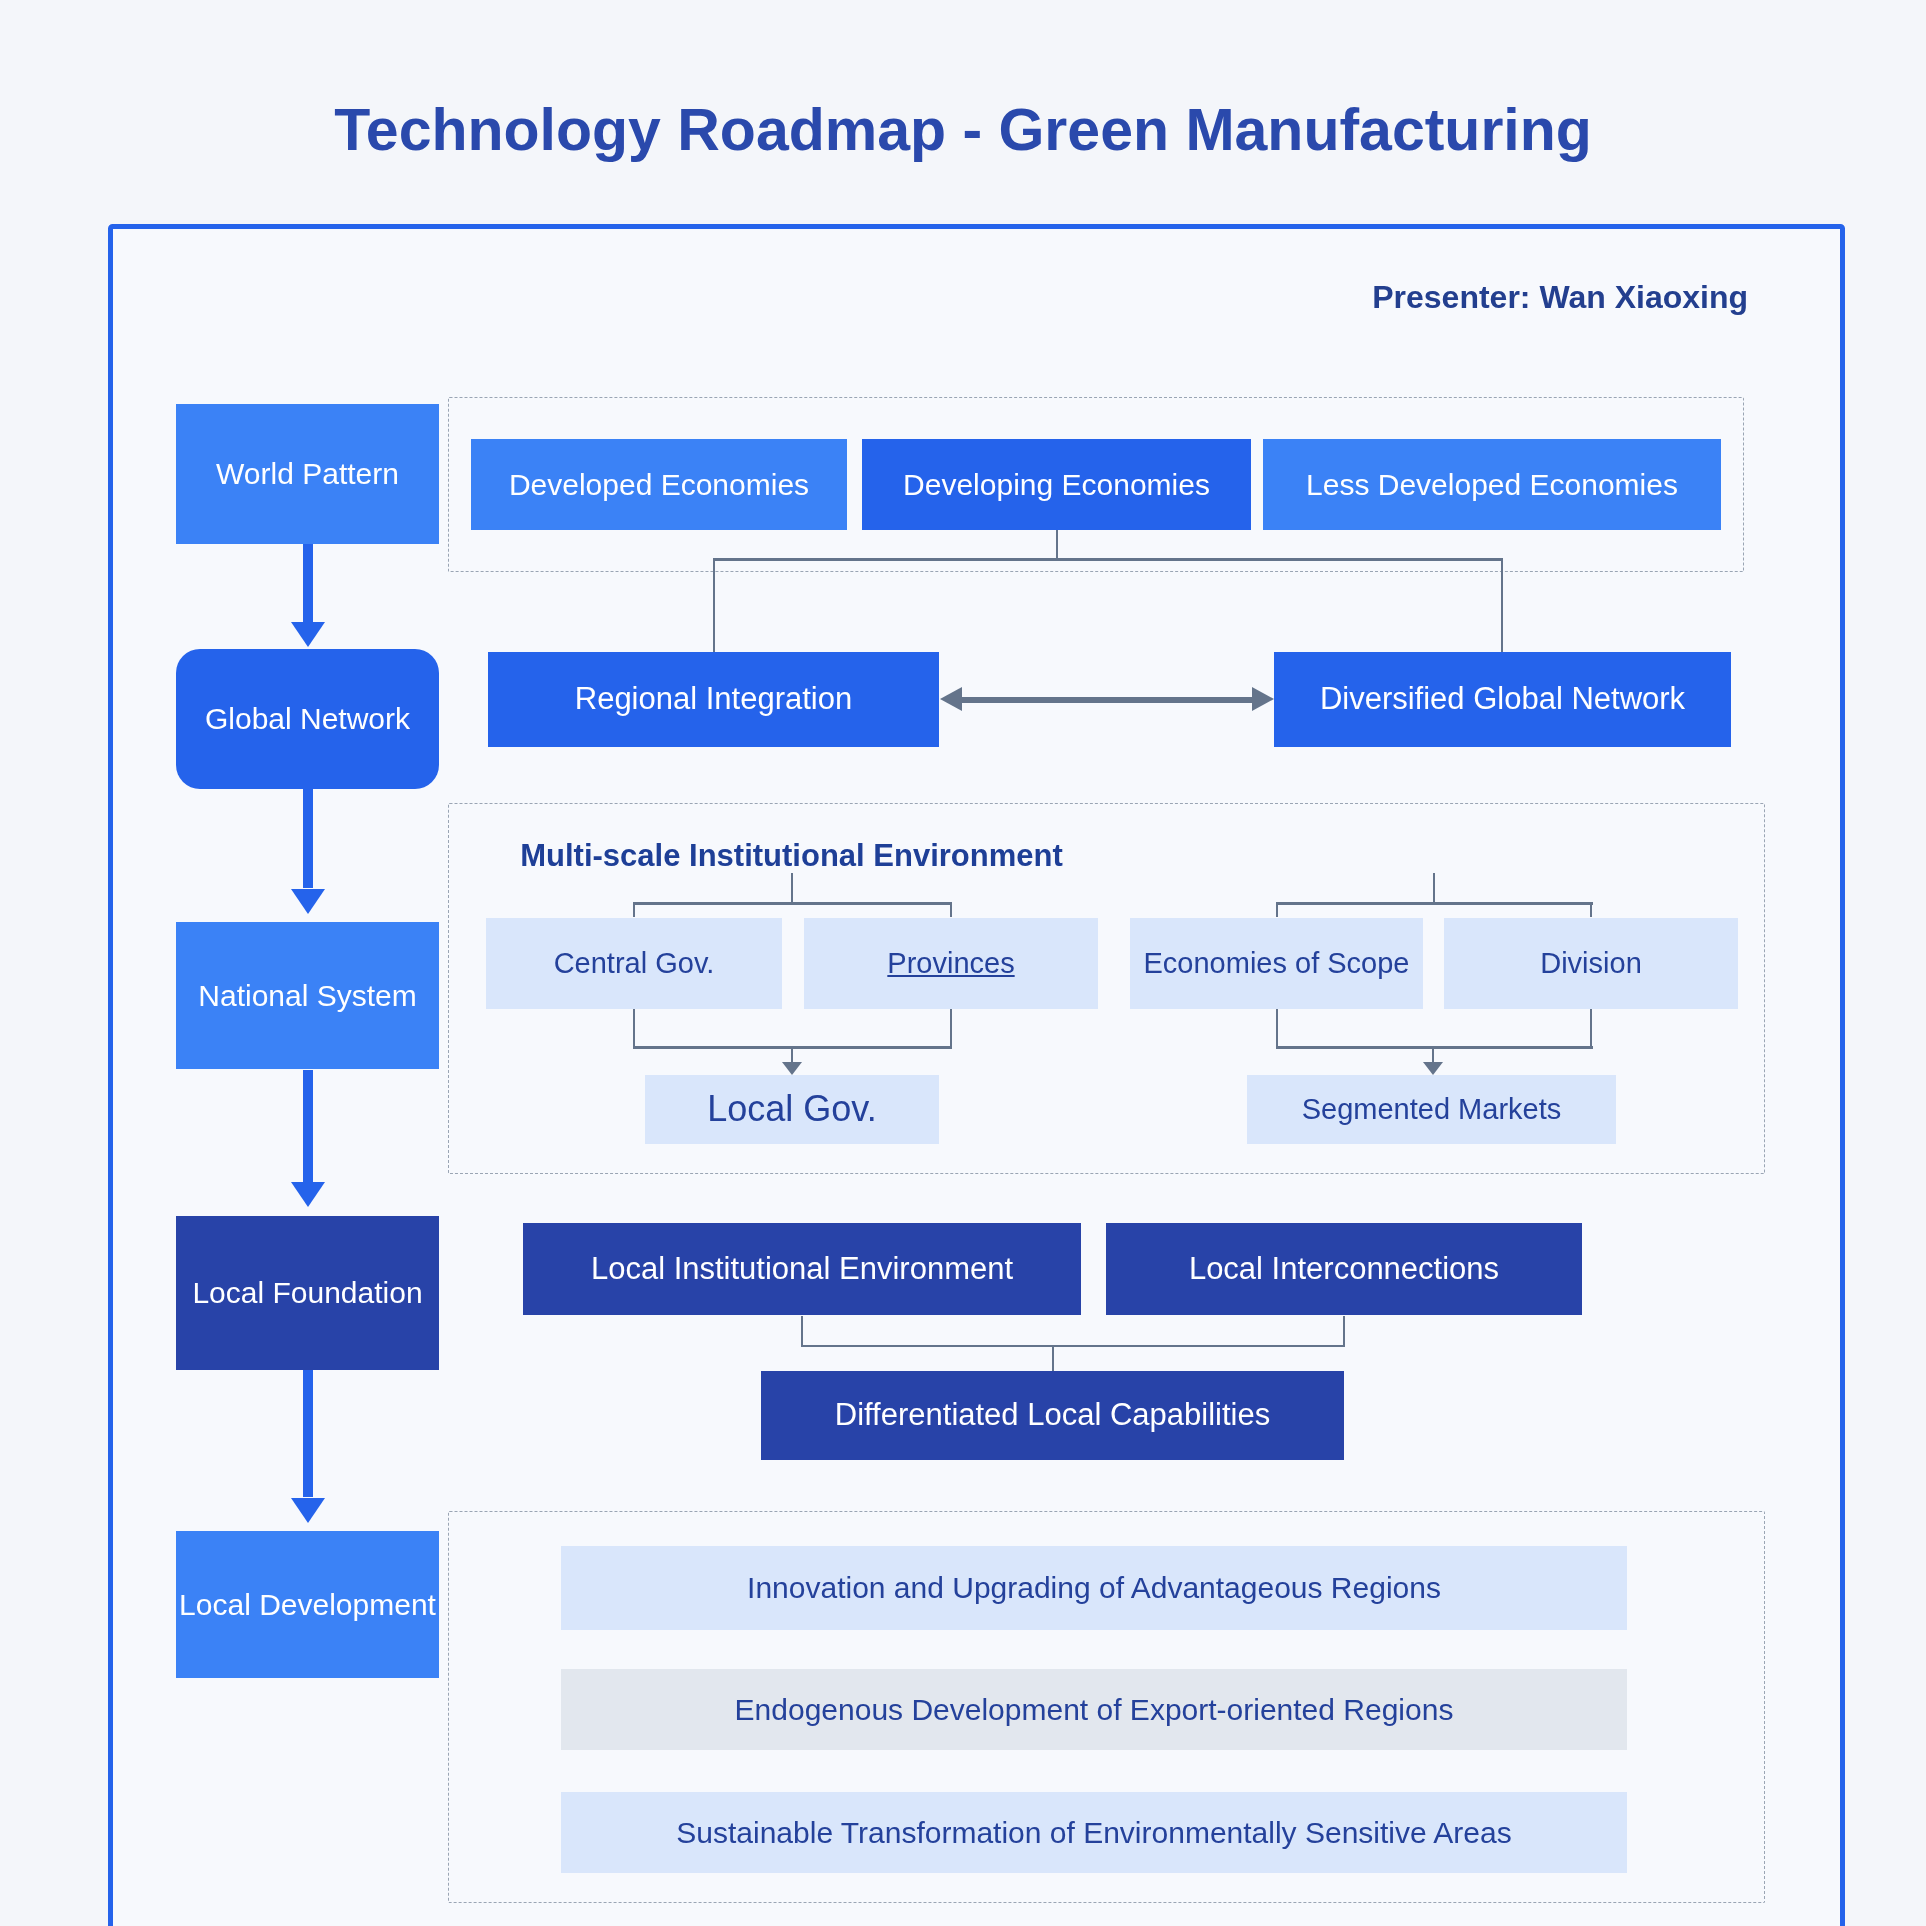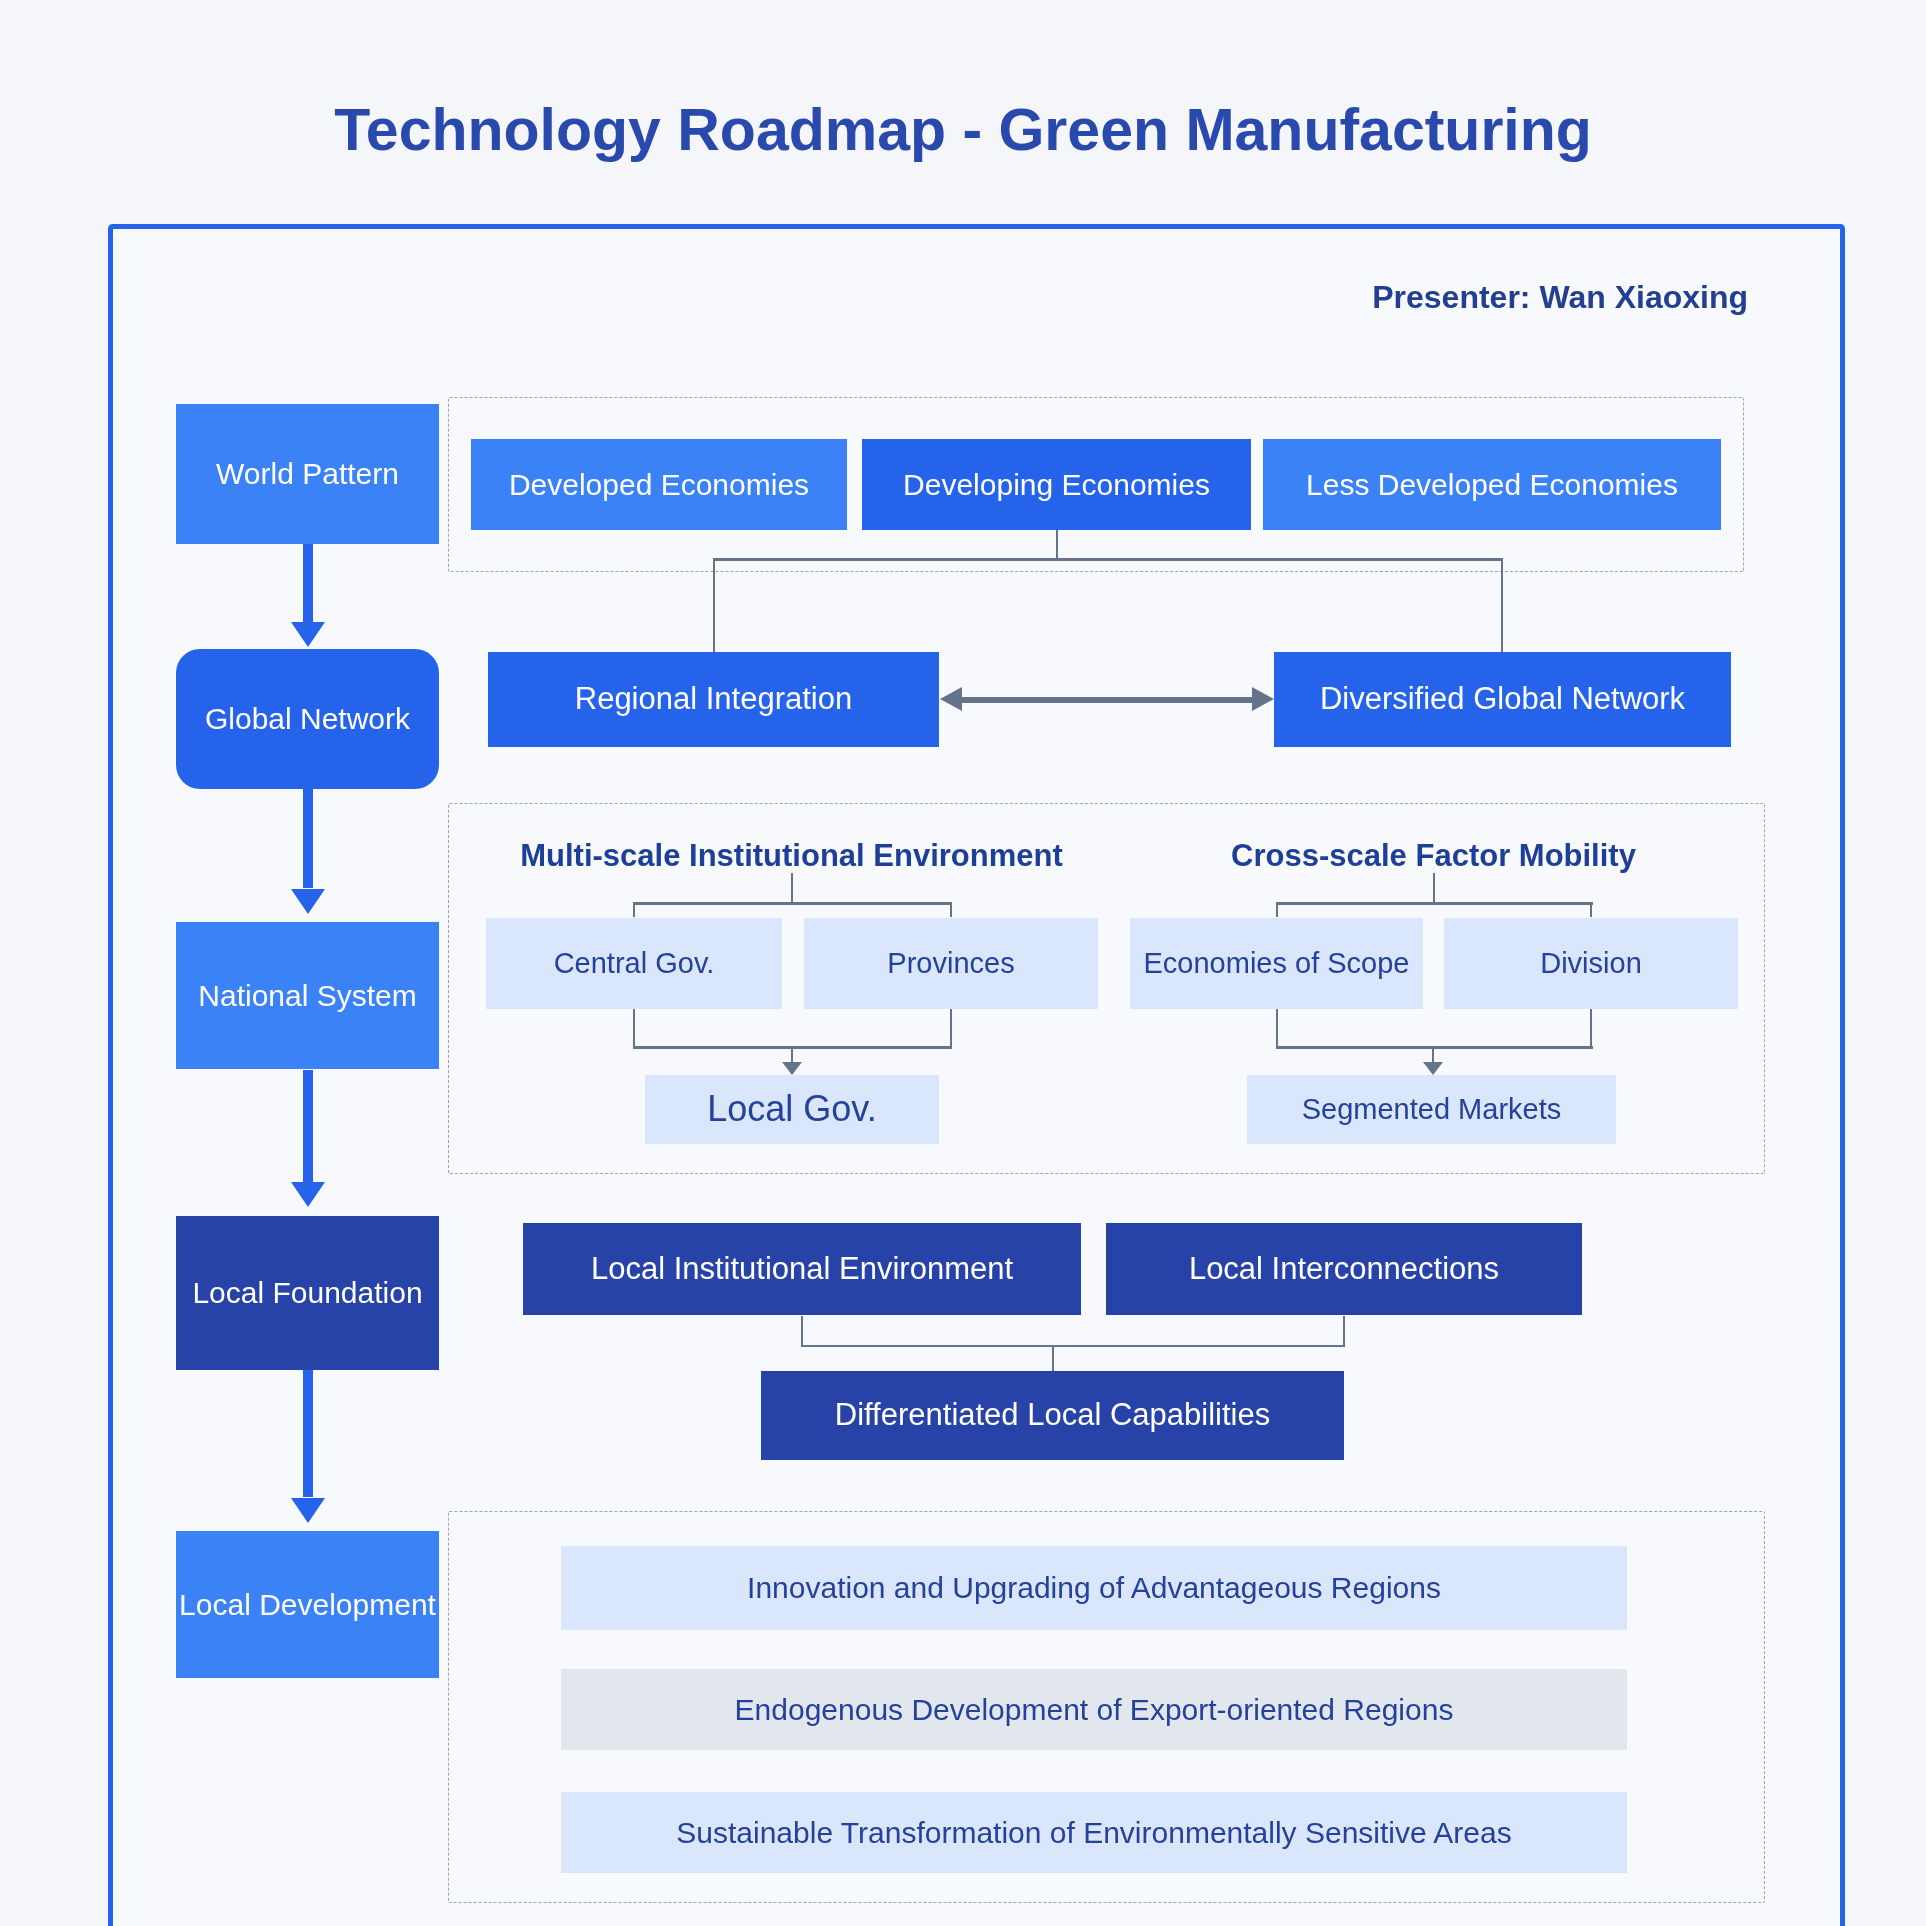"Cross-scale Factor Mobility" div.group-heading { html: <div>Cross-scale Factor Mobility</div> -> none }
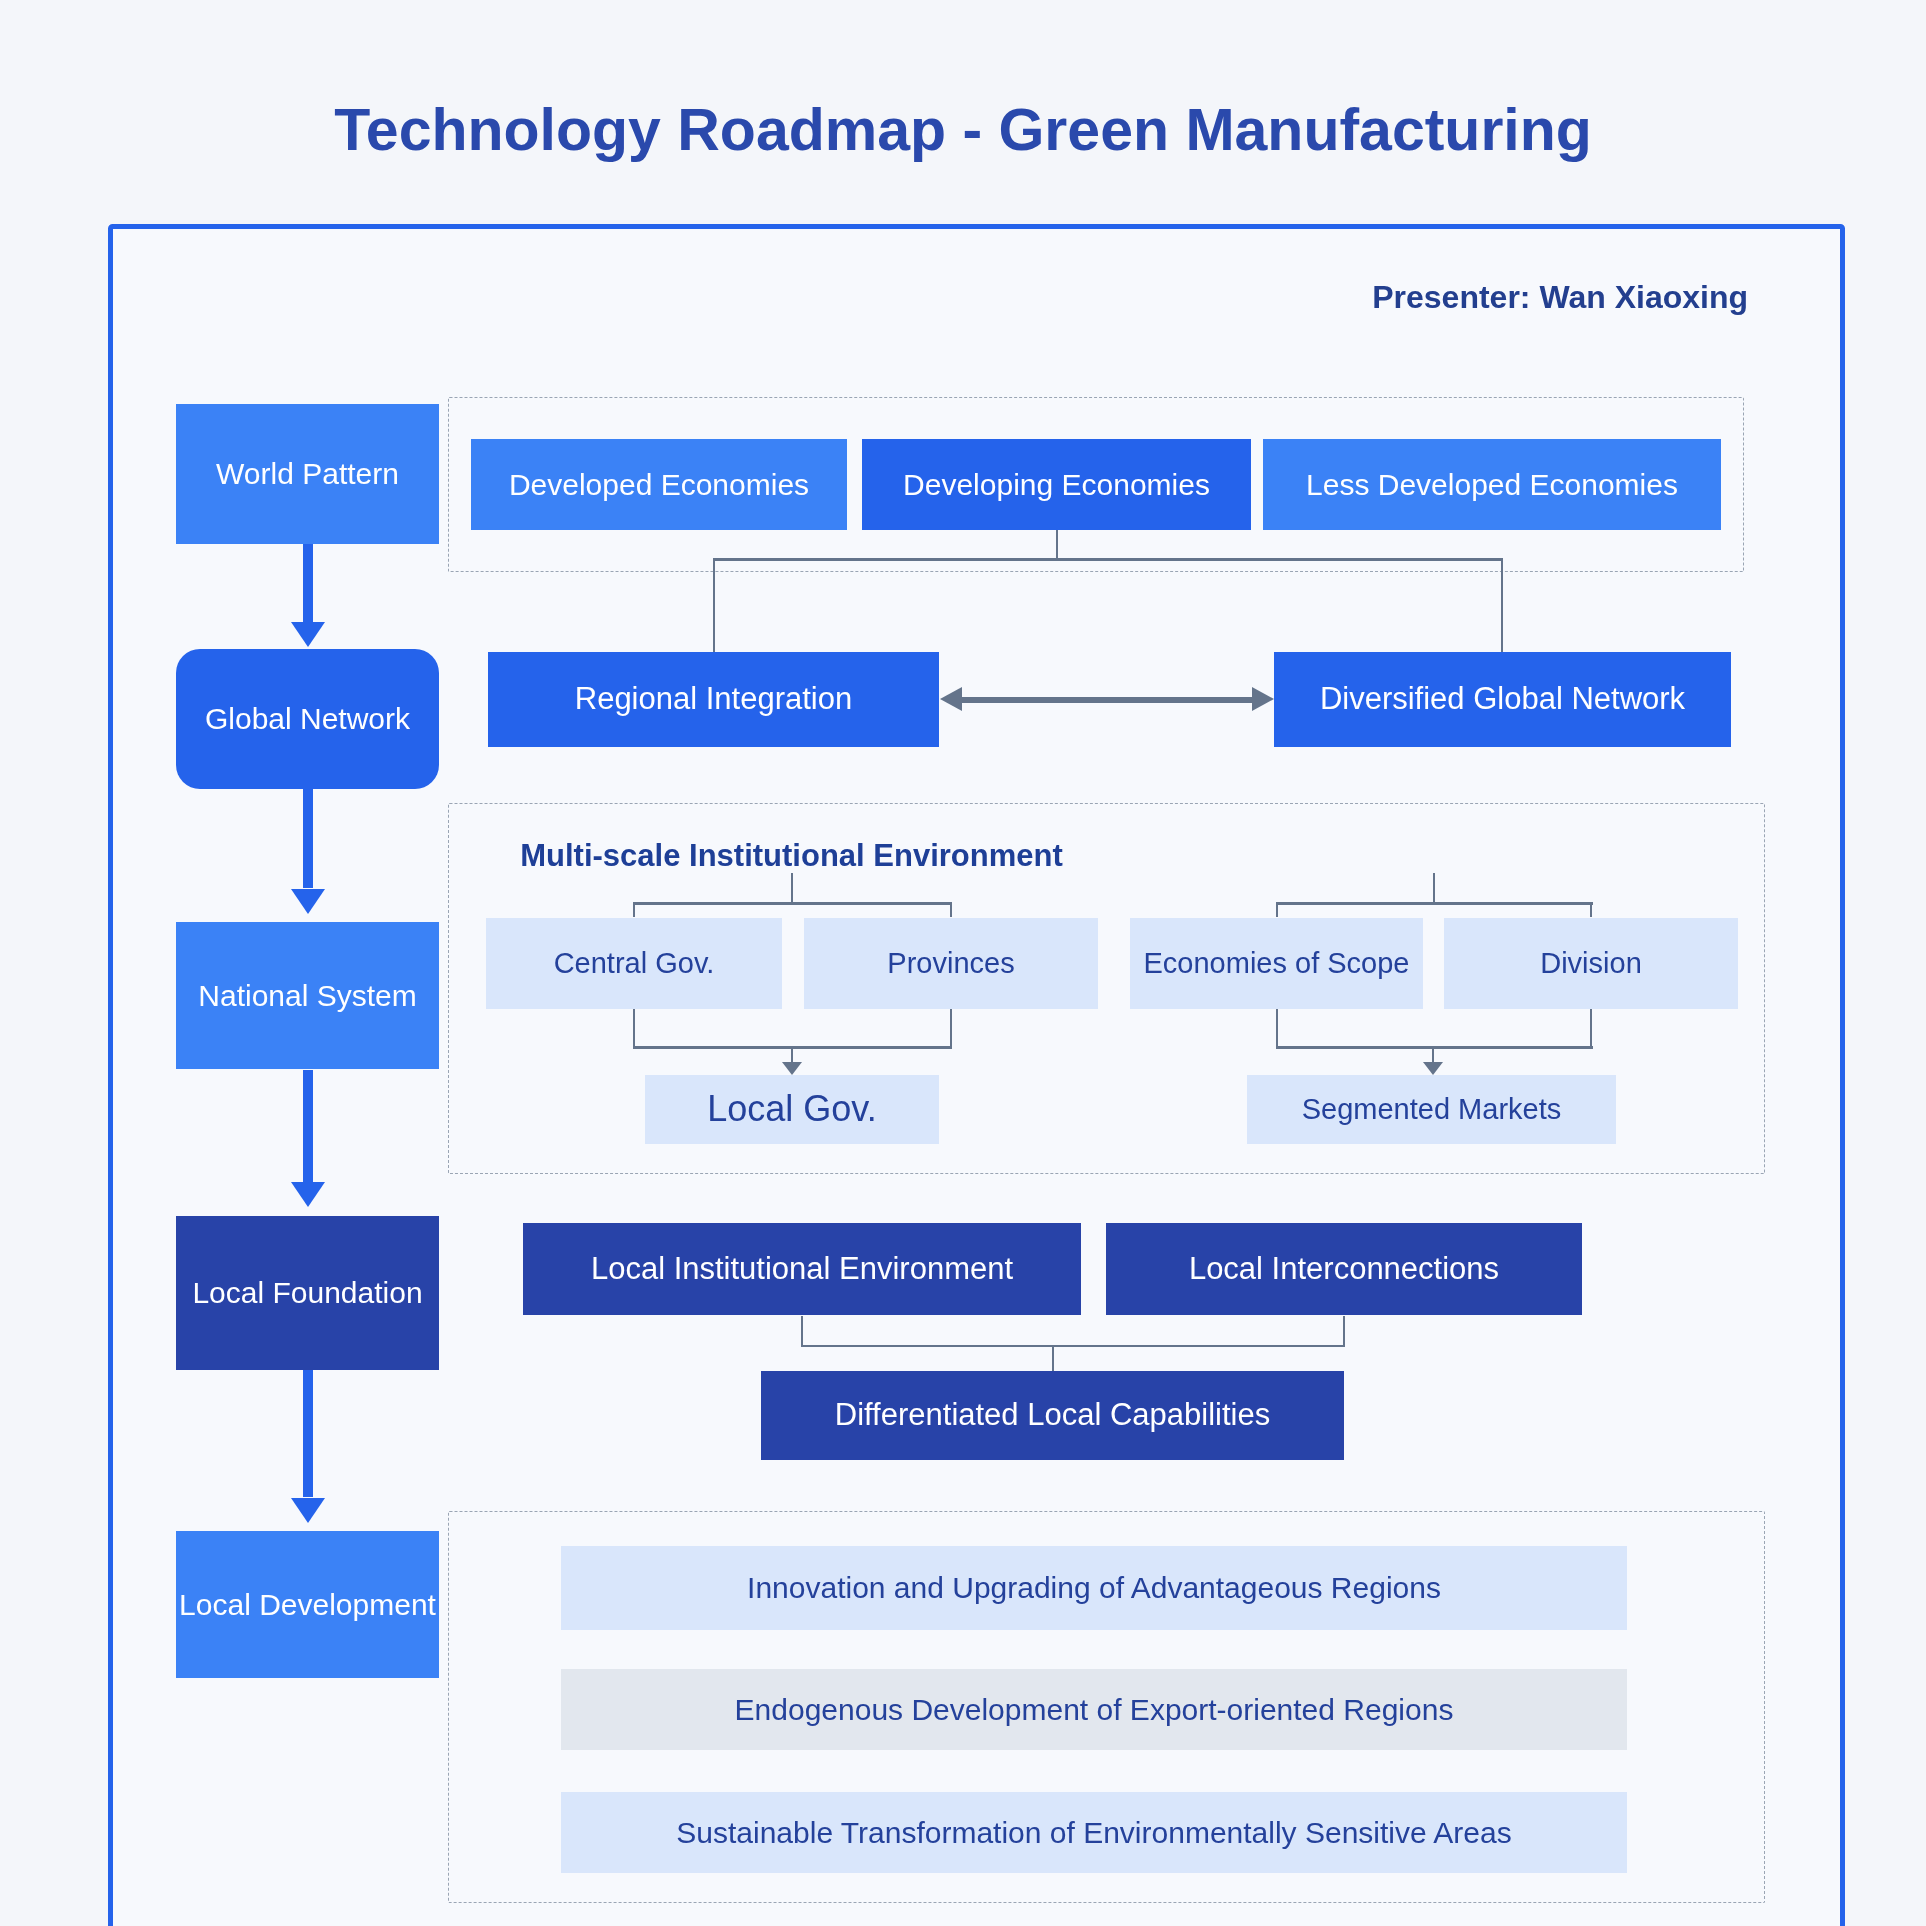"Provinces" div.box { text-decoration: none -> underline }
